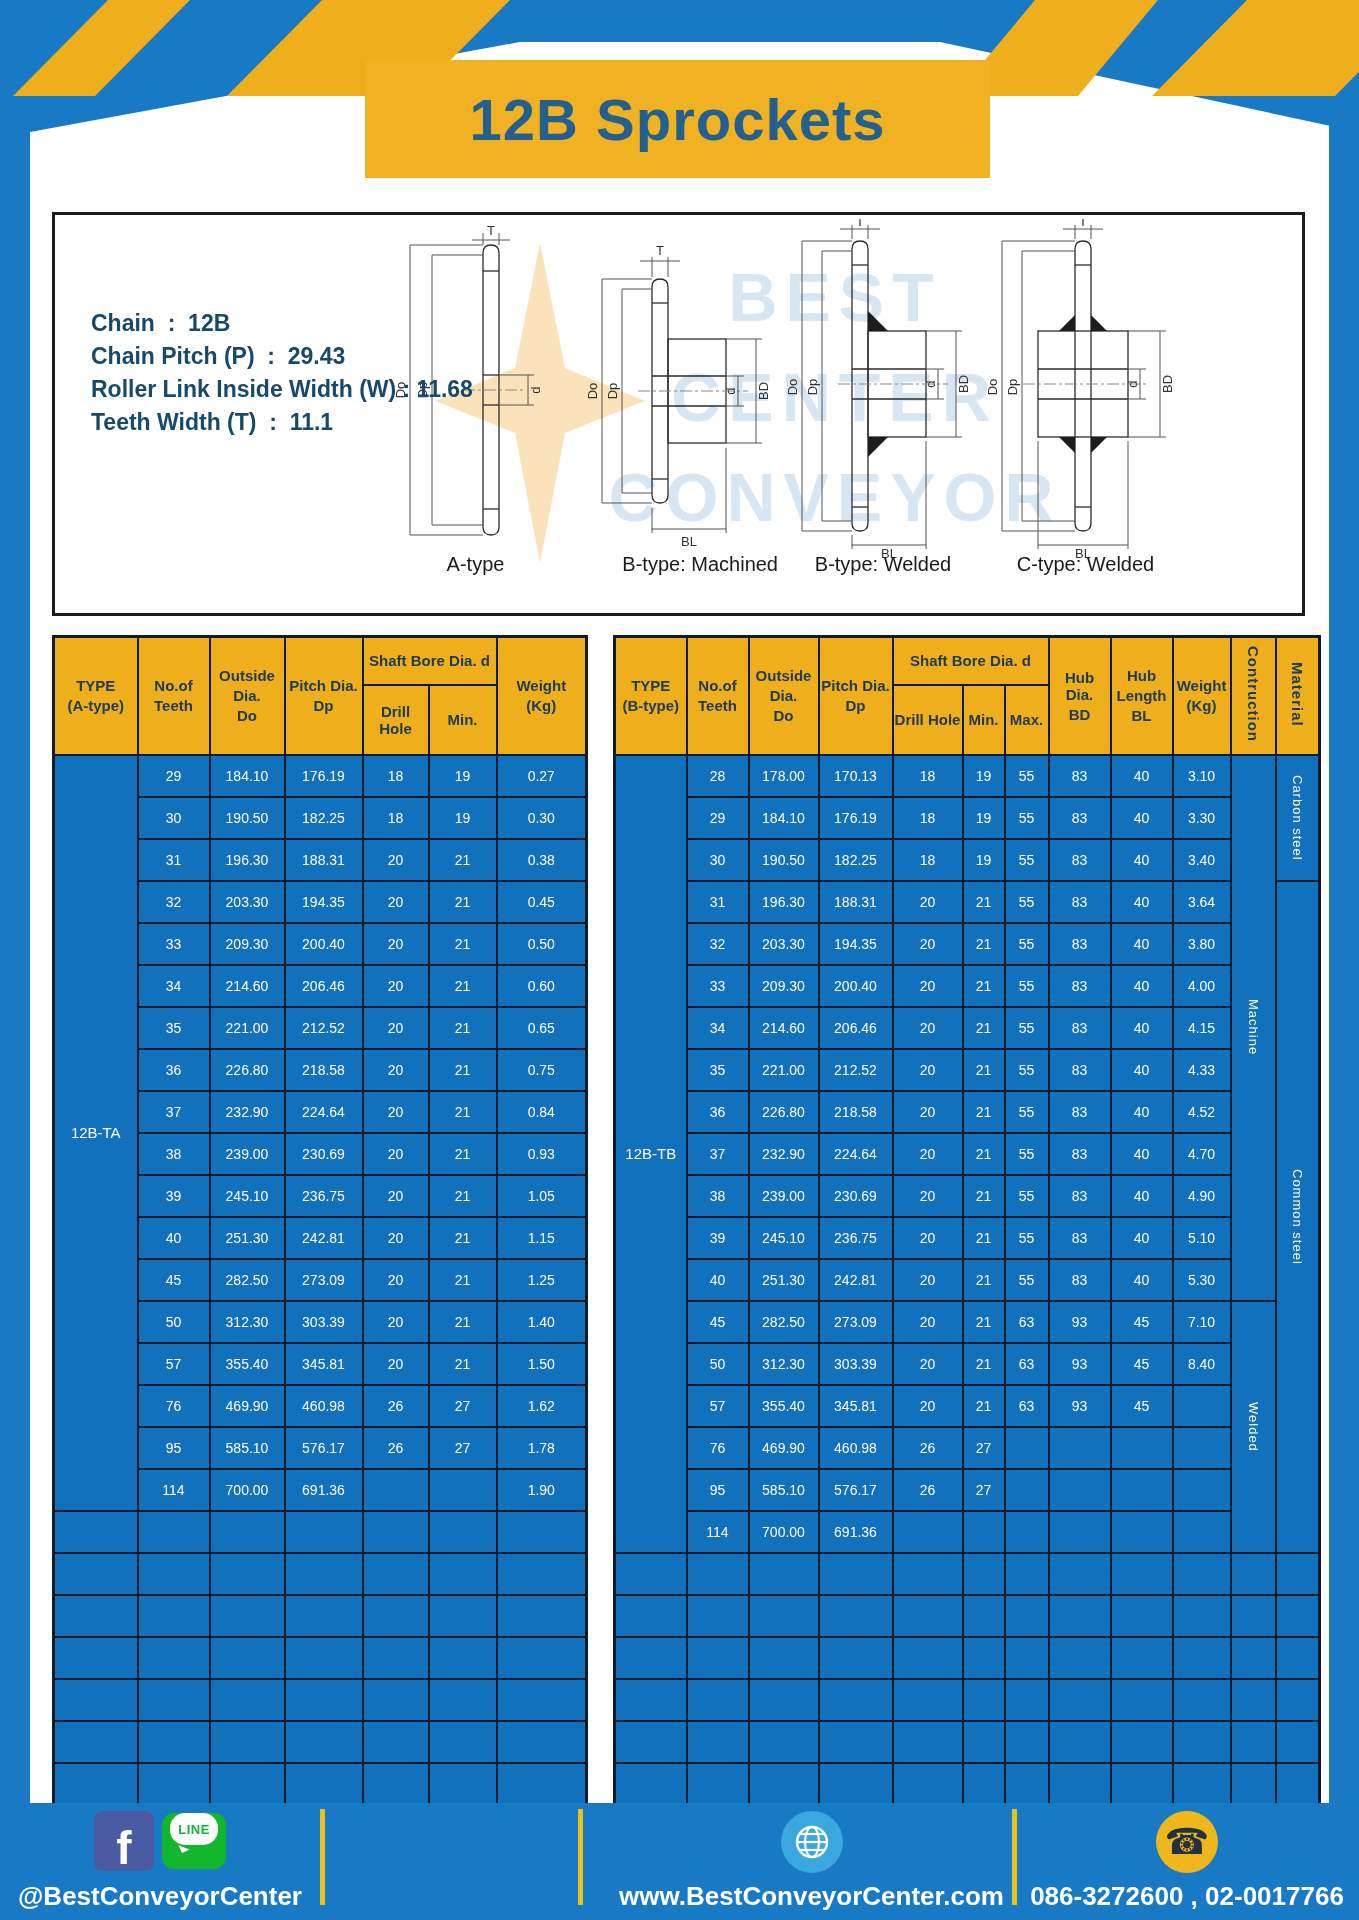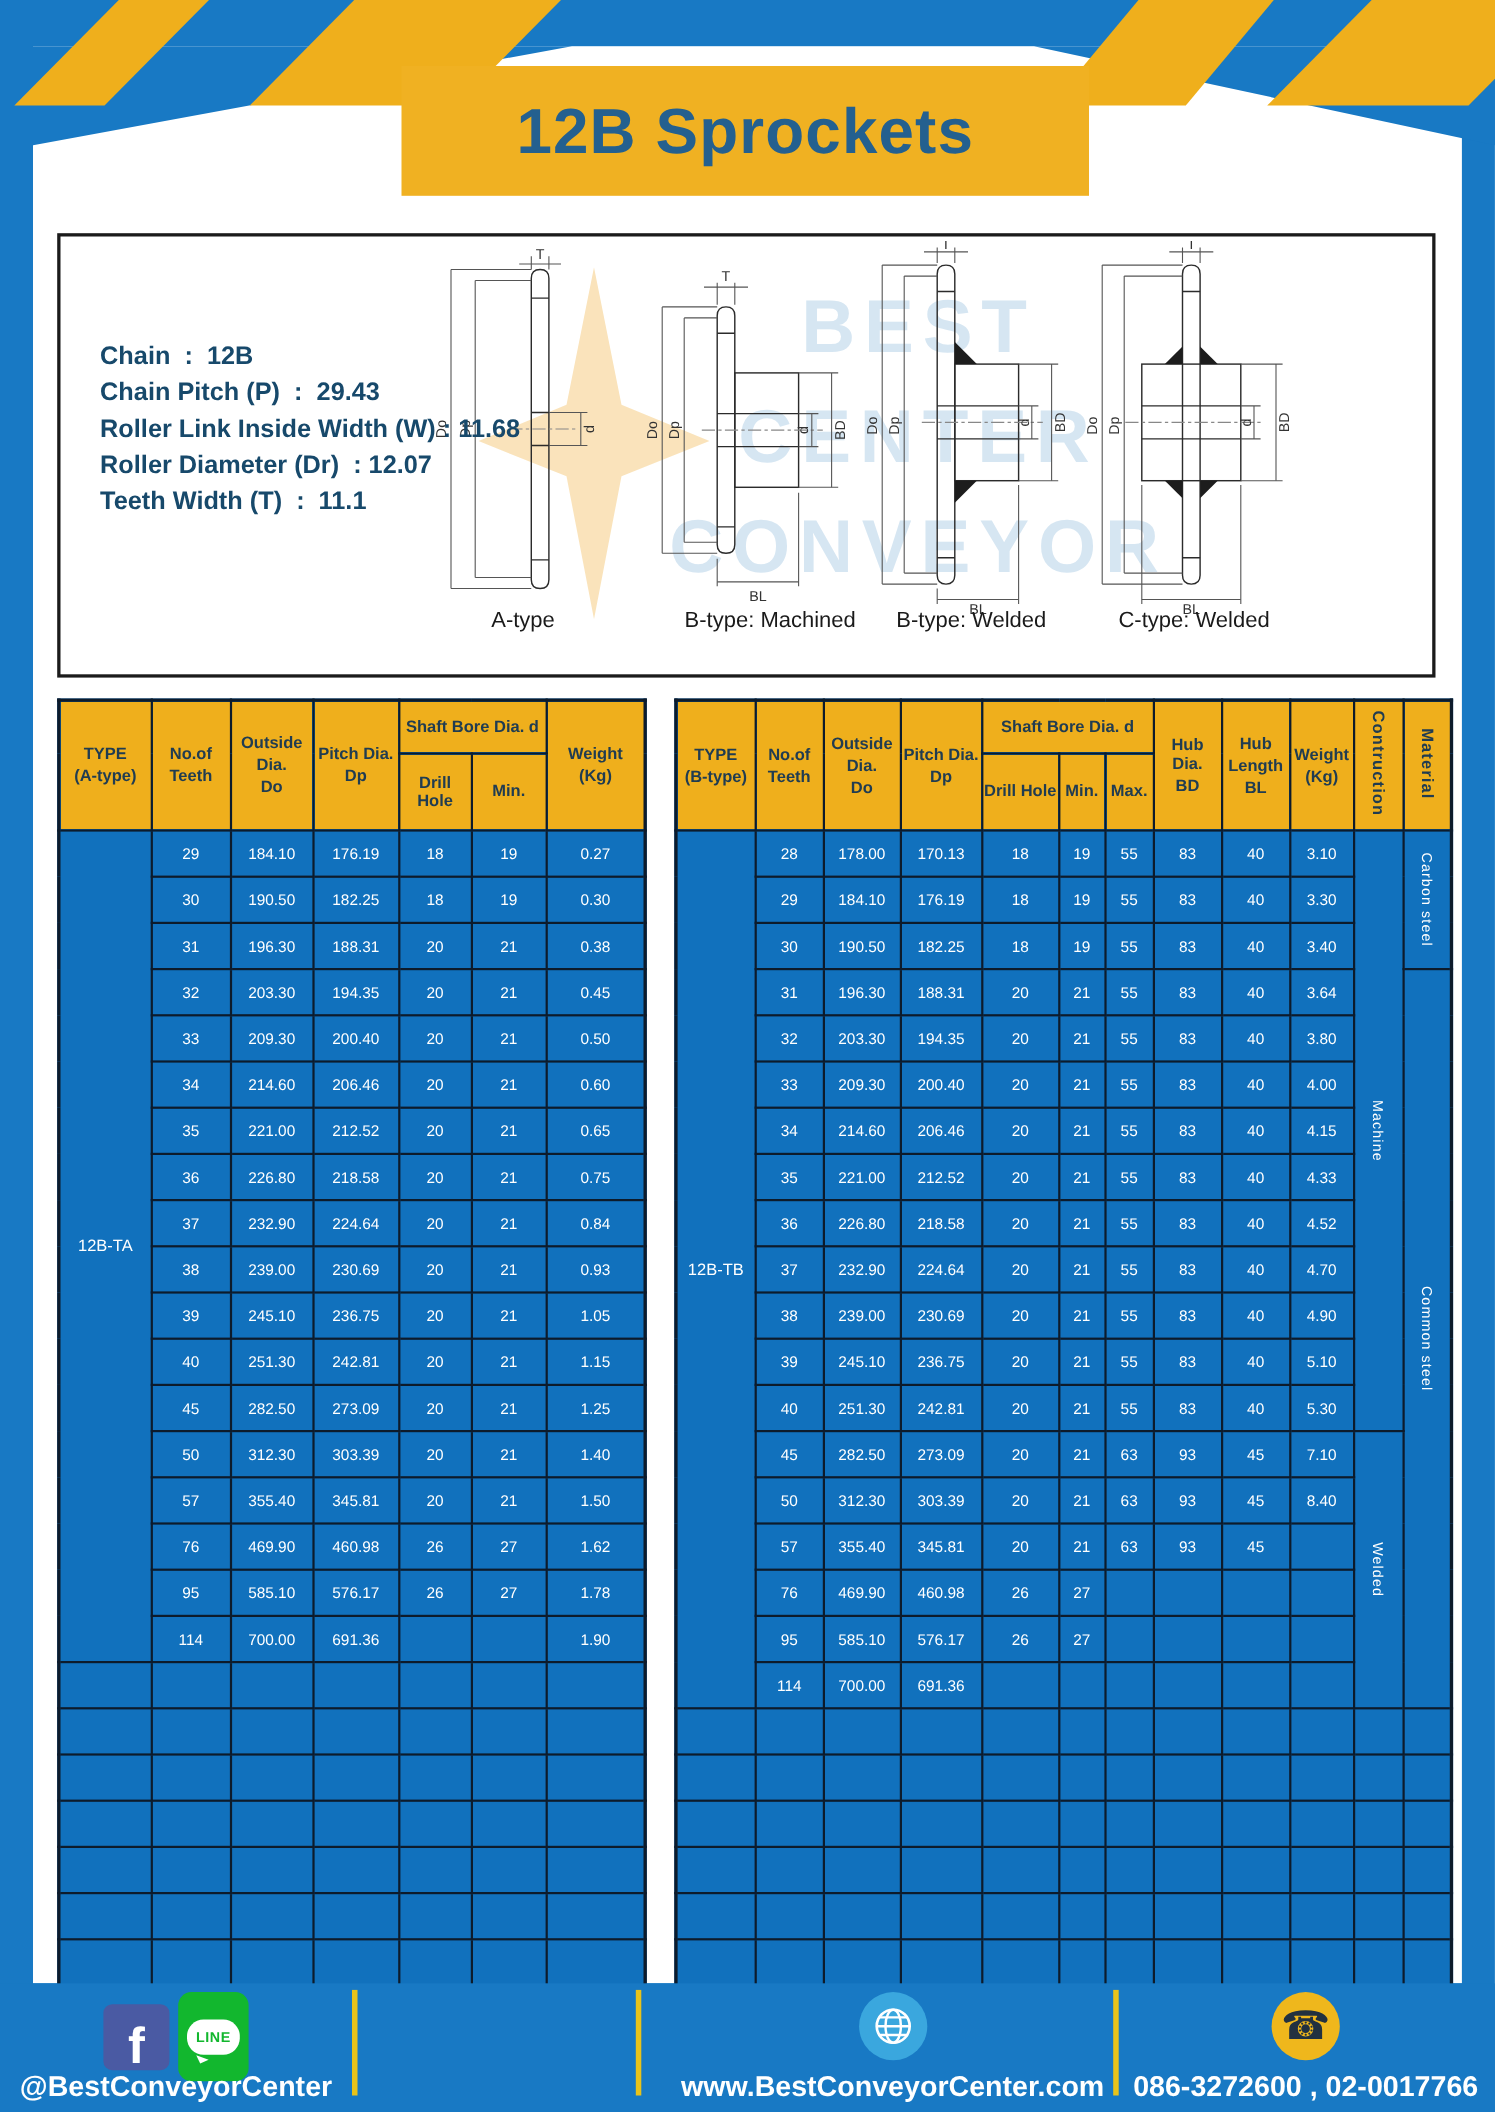"Roller Diameter (Dr) : 12.07" div { html: <div>Roller Diameter (Dr) : 12.07</div> -> none }
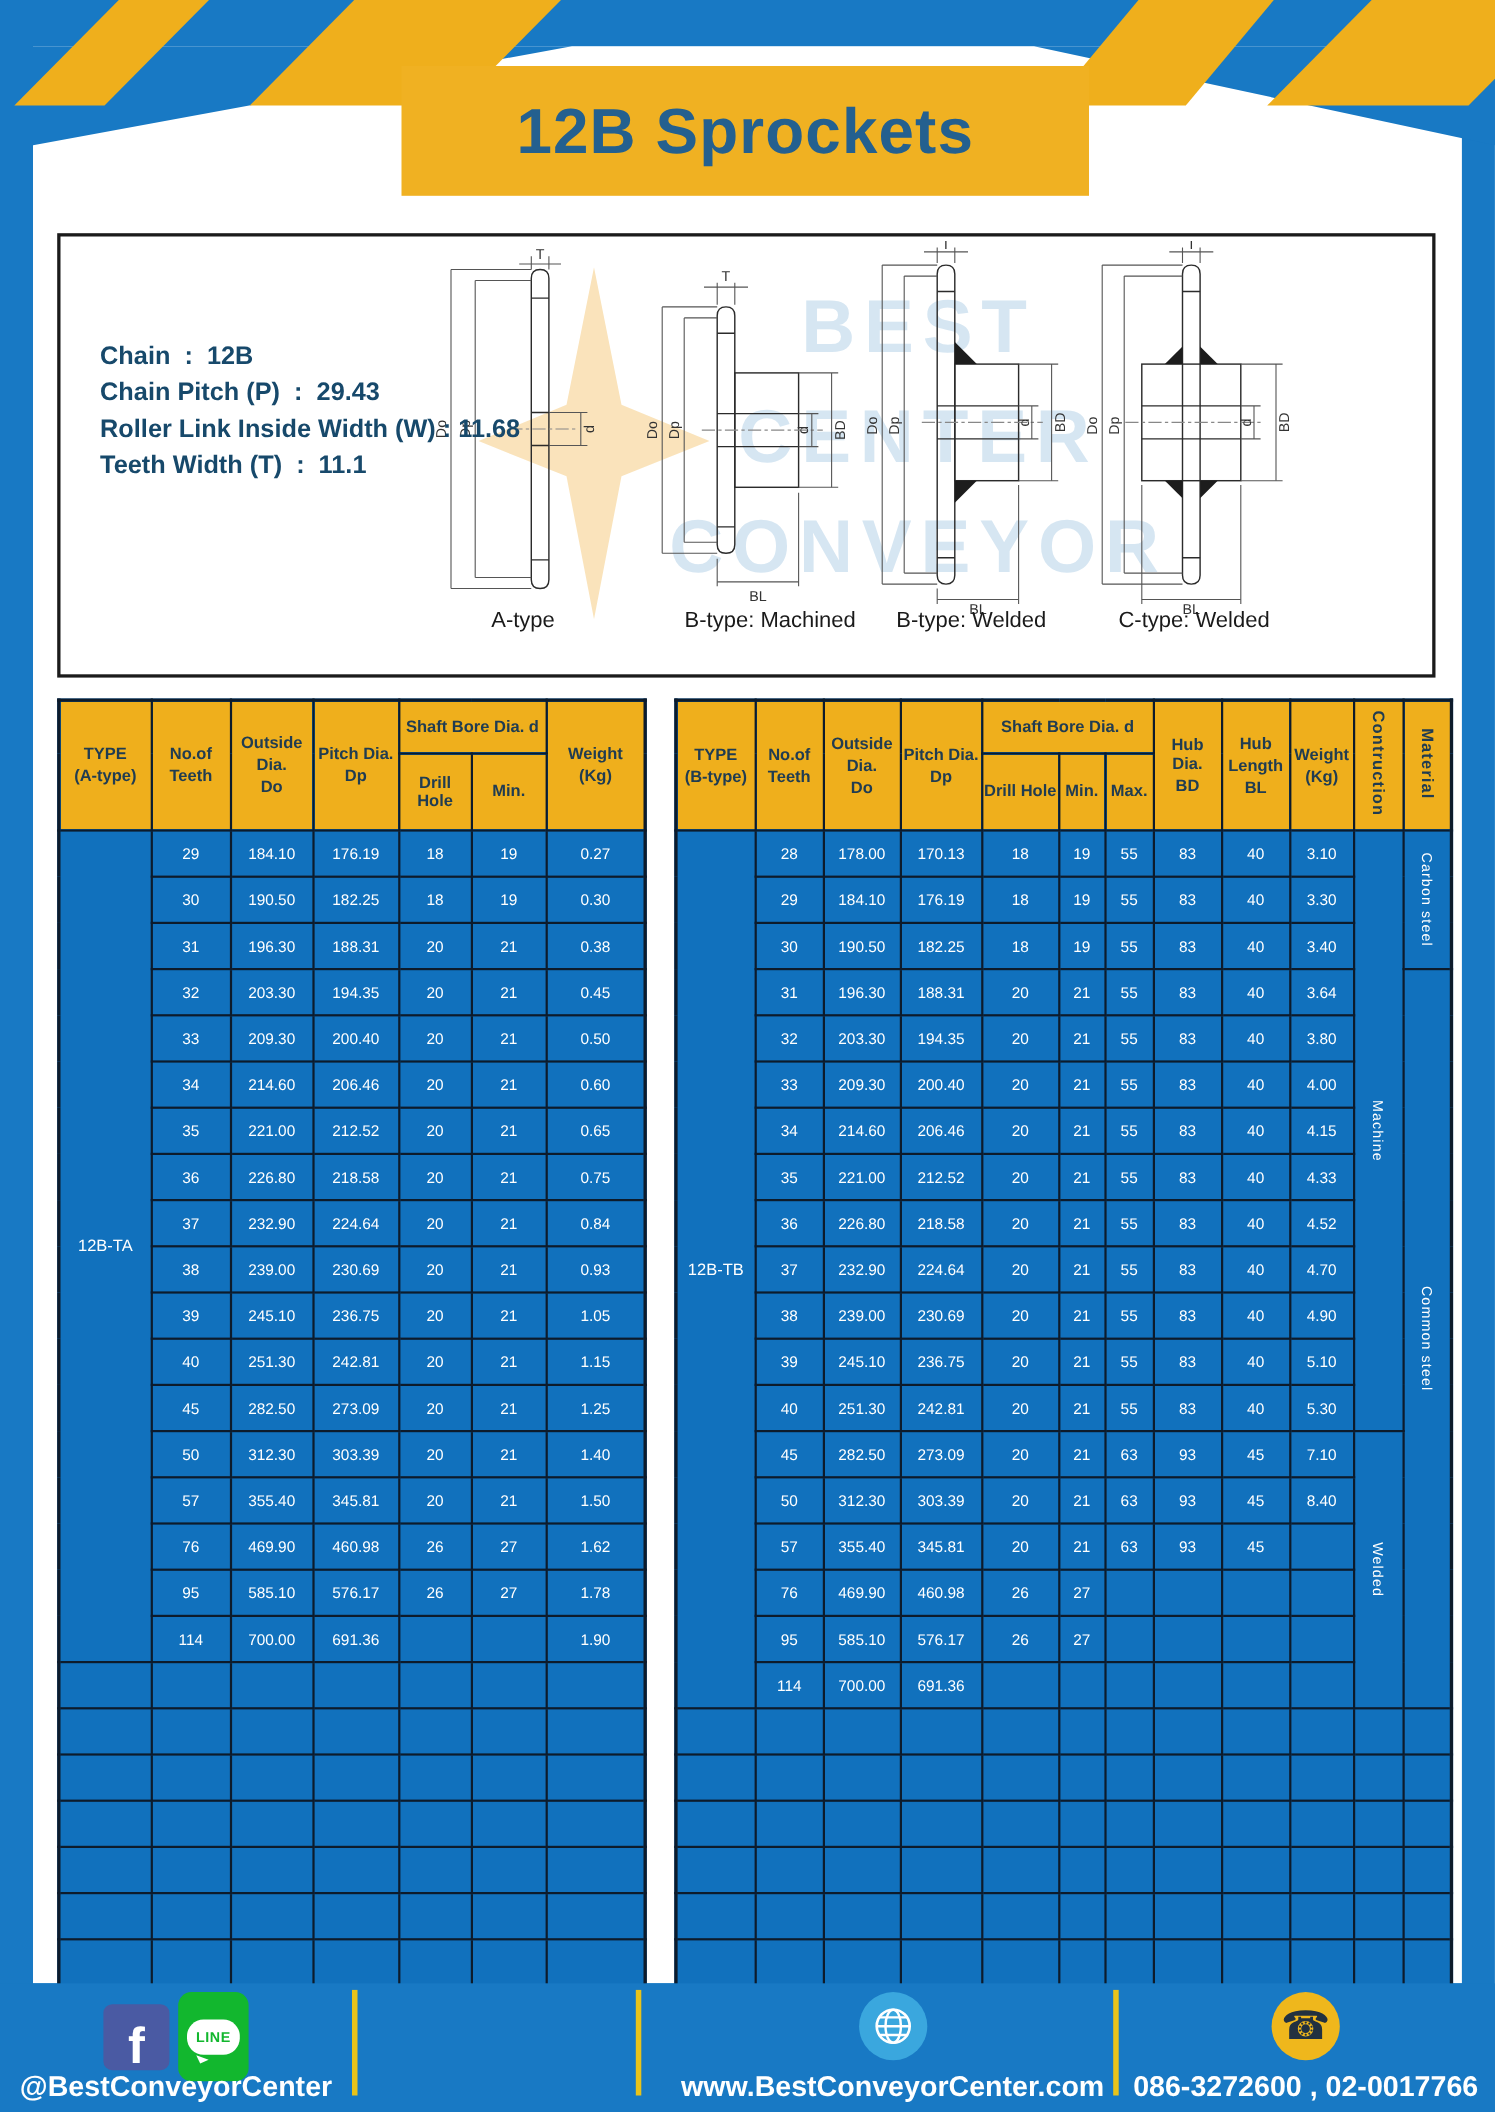"LINE" .line-icon { align-items: center -> none; height: 81px -> 56px }
